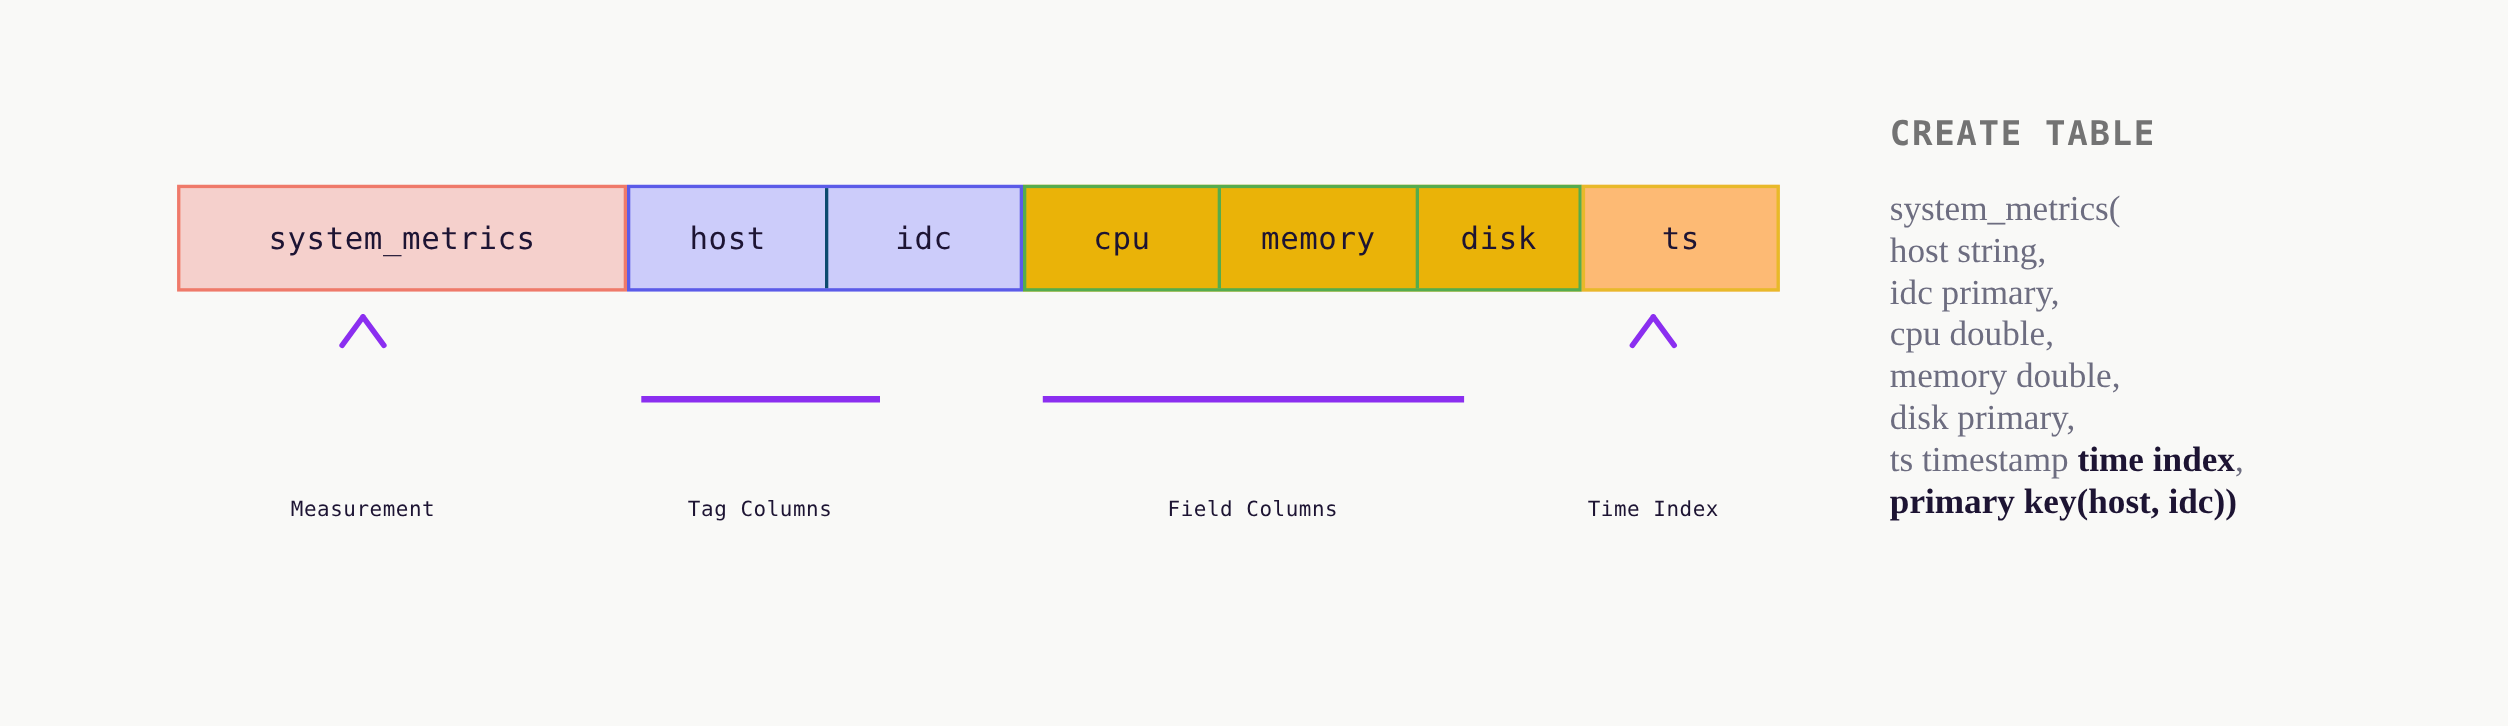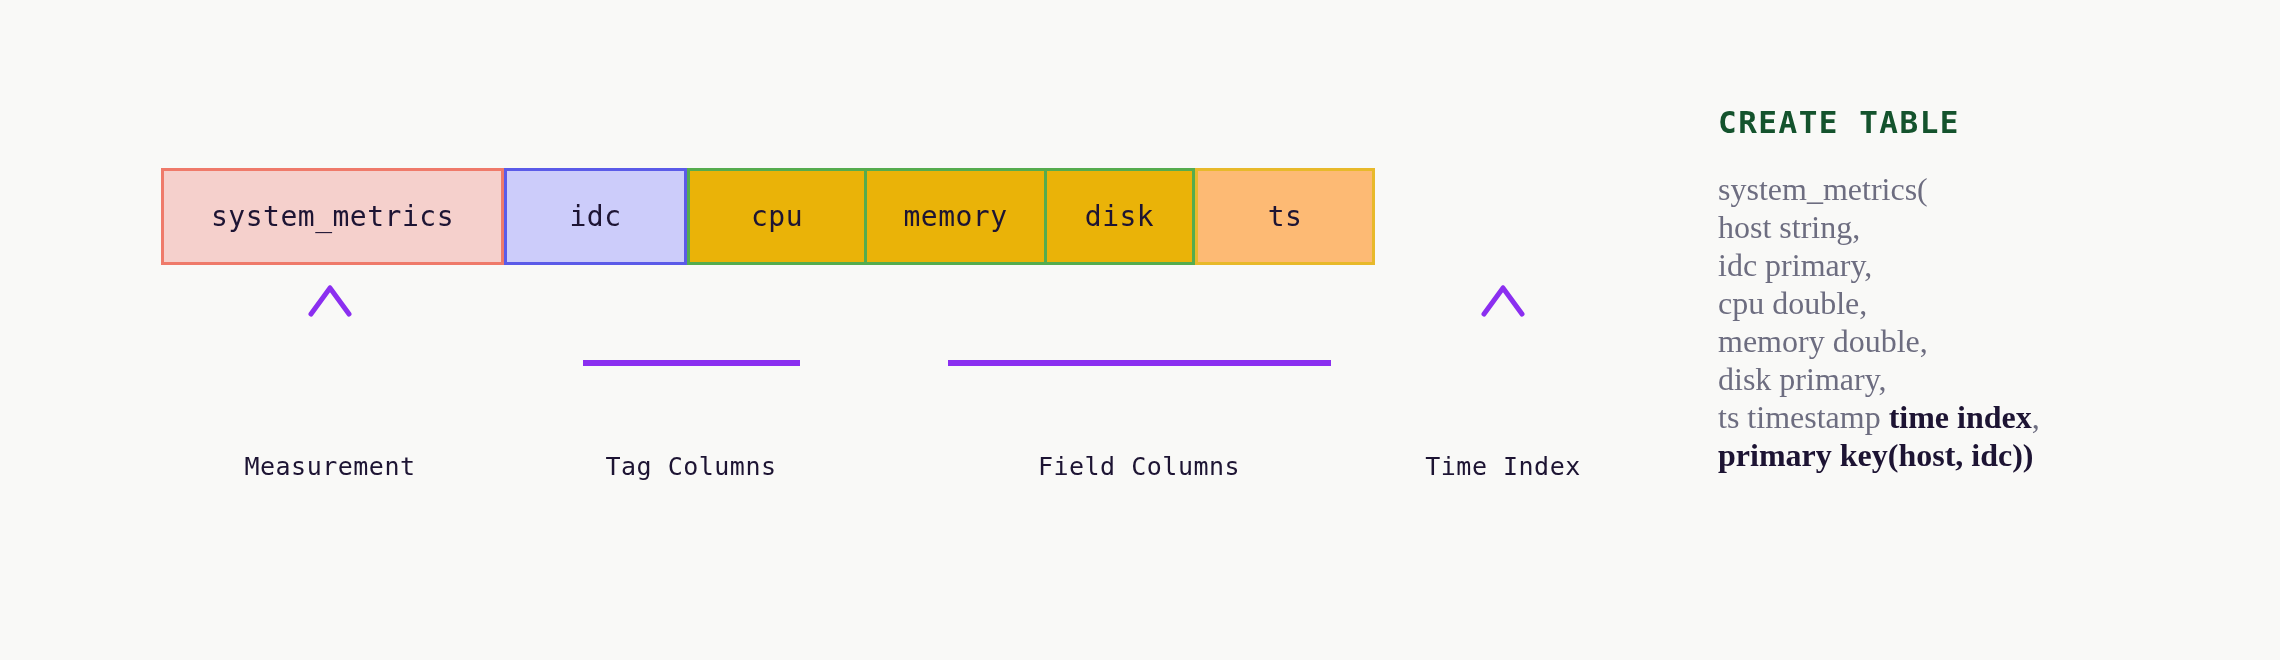"CREATE TABLE" .sql-title { color: #14532d -> #737373 }
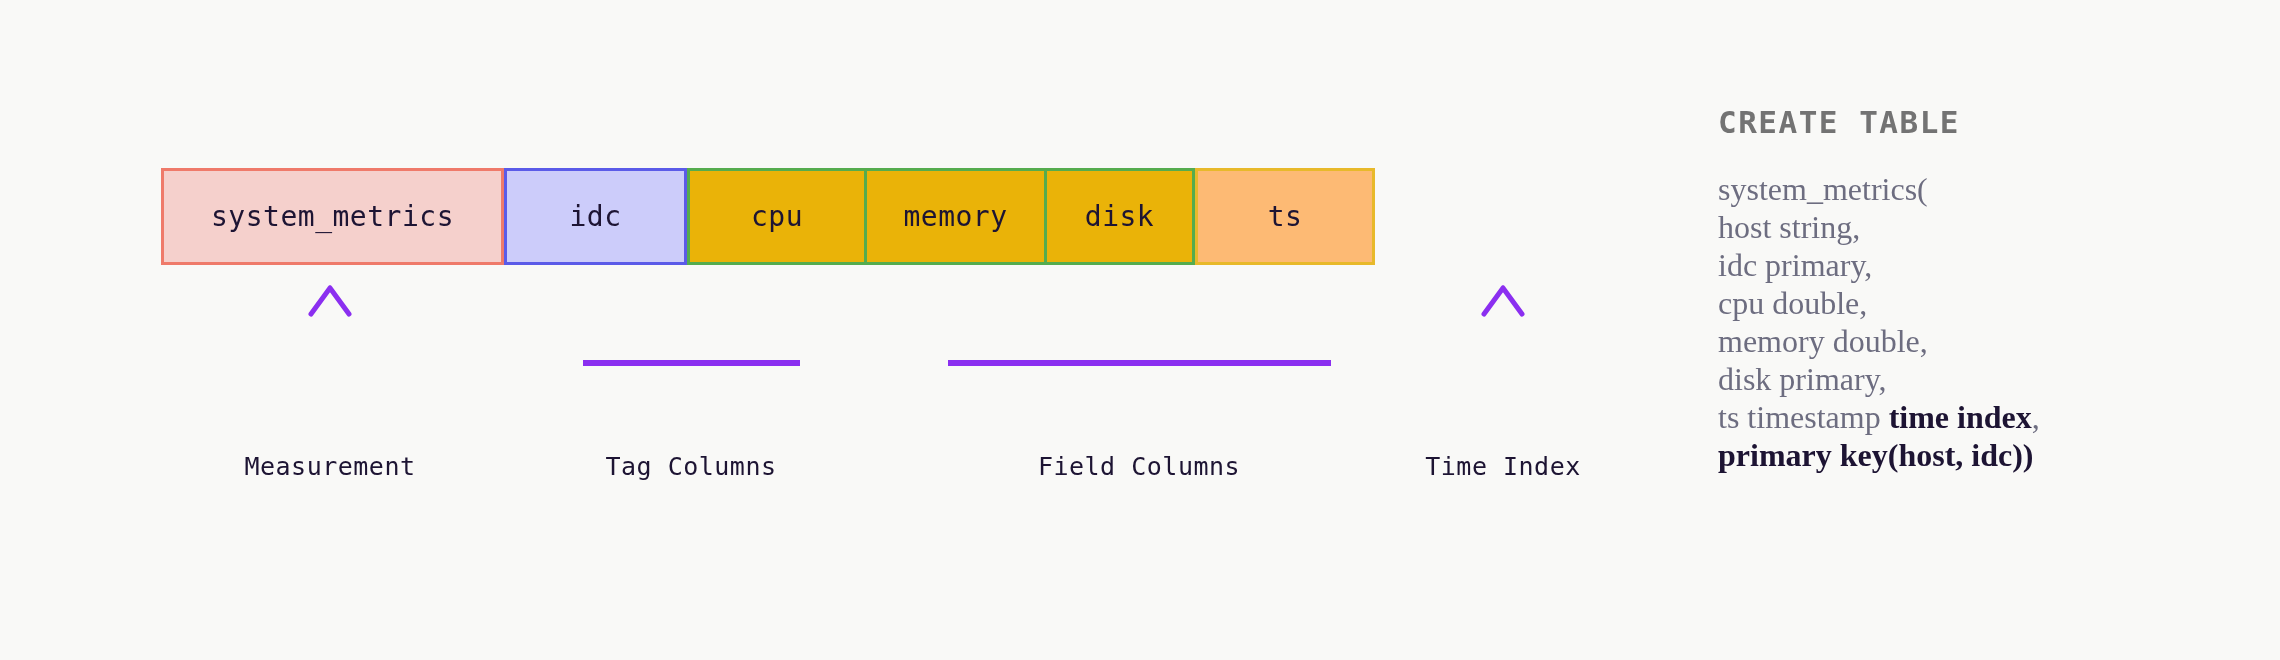"system_metrics" .w-measurement { width: 337px -> 403px }
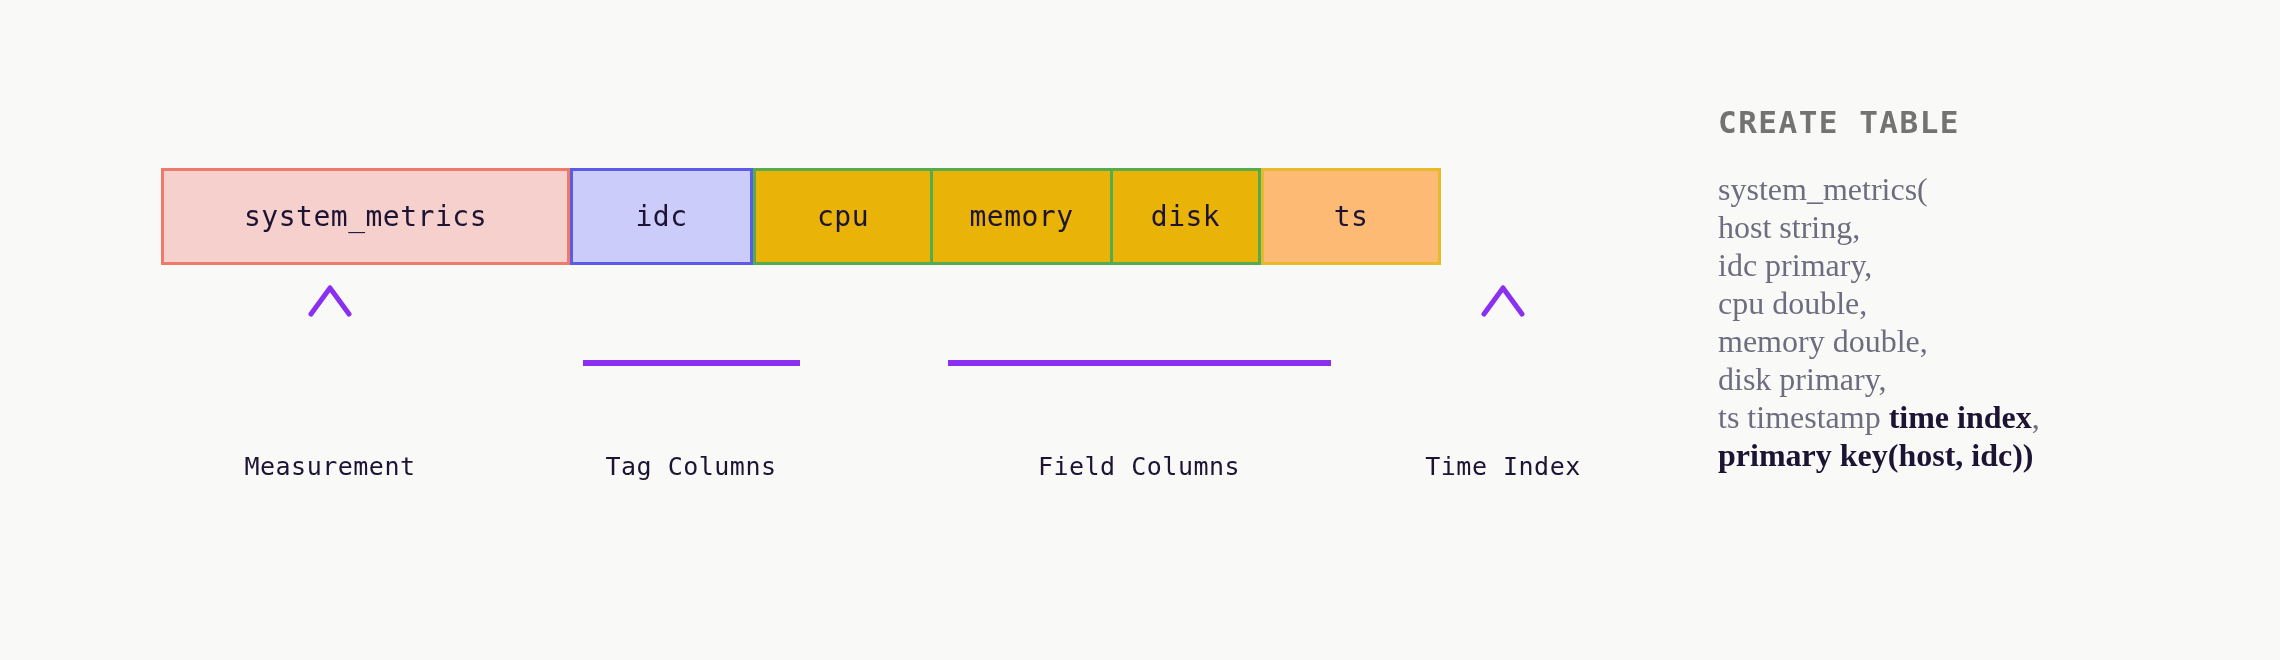"host" div.cell { html: none -> <div>host</div> }
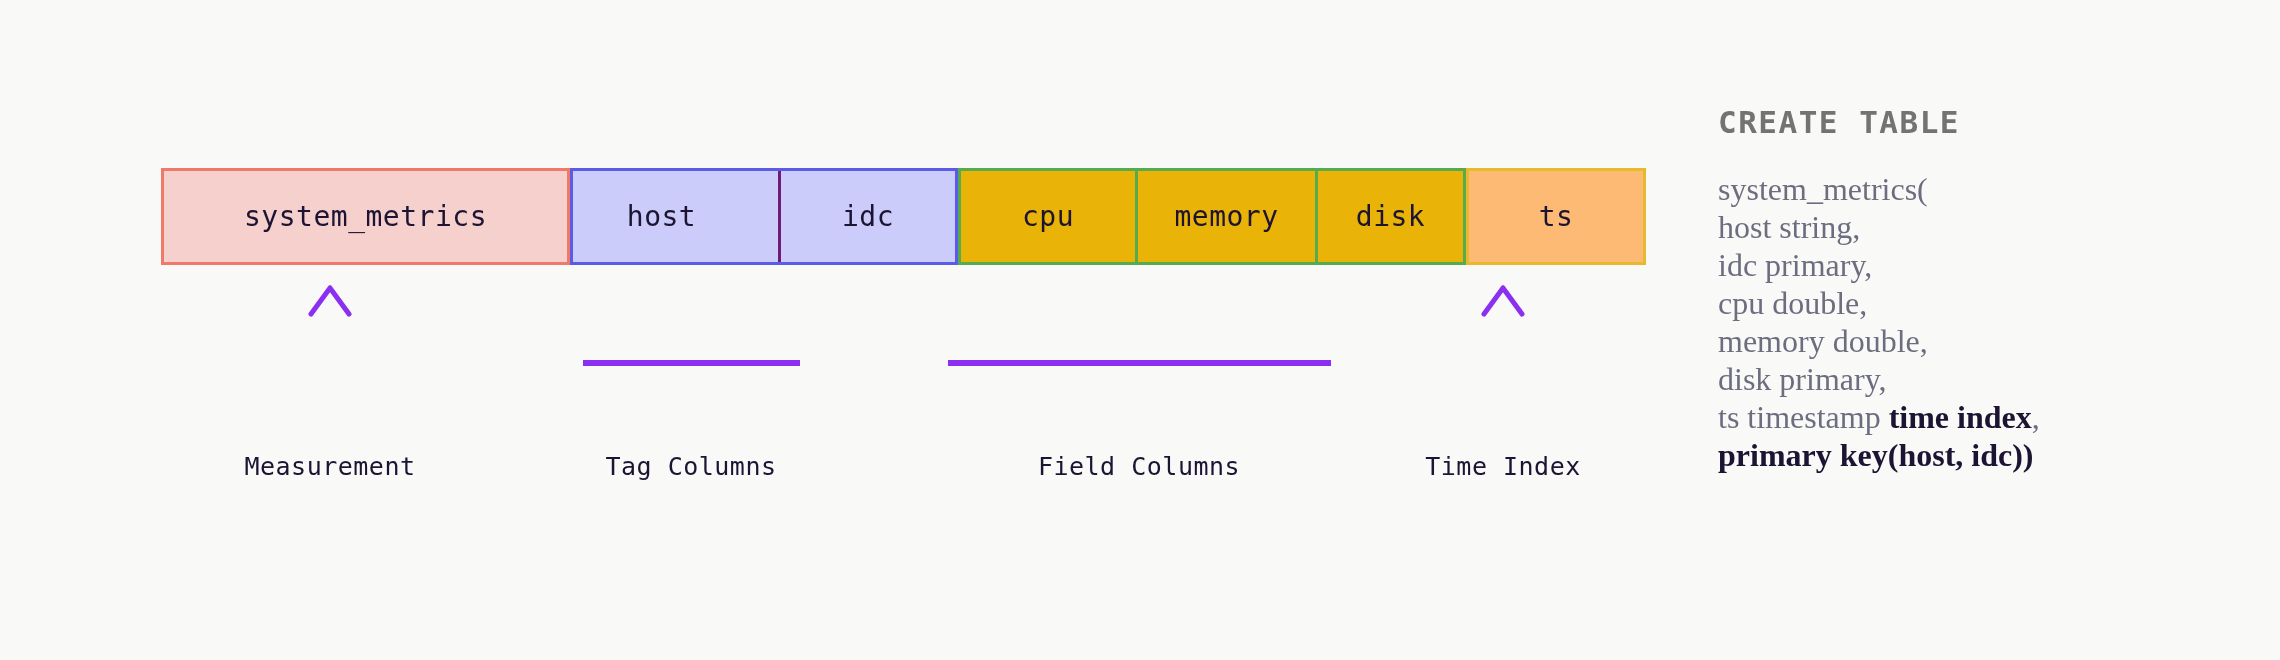"idc" .grp.tags .cell + .cell { border-left: 3px solid #701a75 -> 3px solid #0c4a6e; margin-left: 28px -> none }
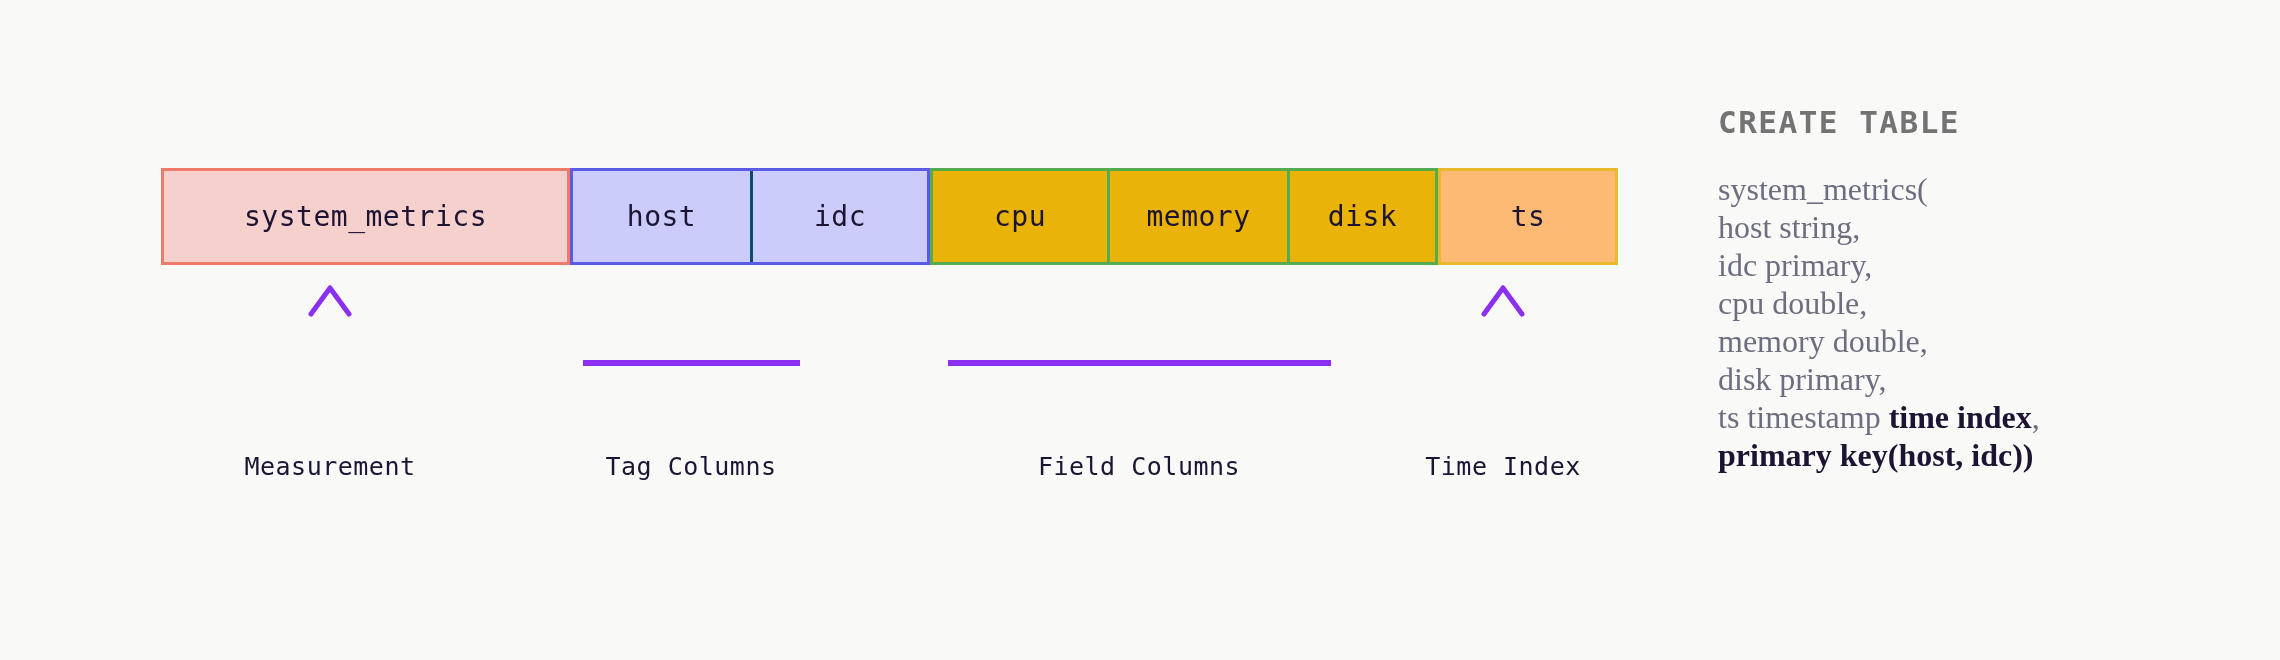"Measurement" .caption { font-size: 25px -> 19px }
